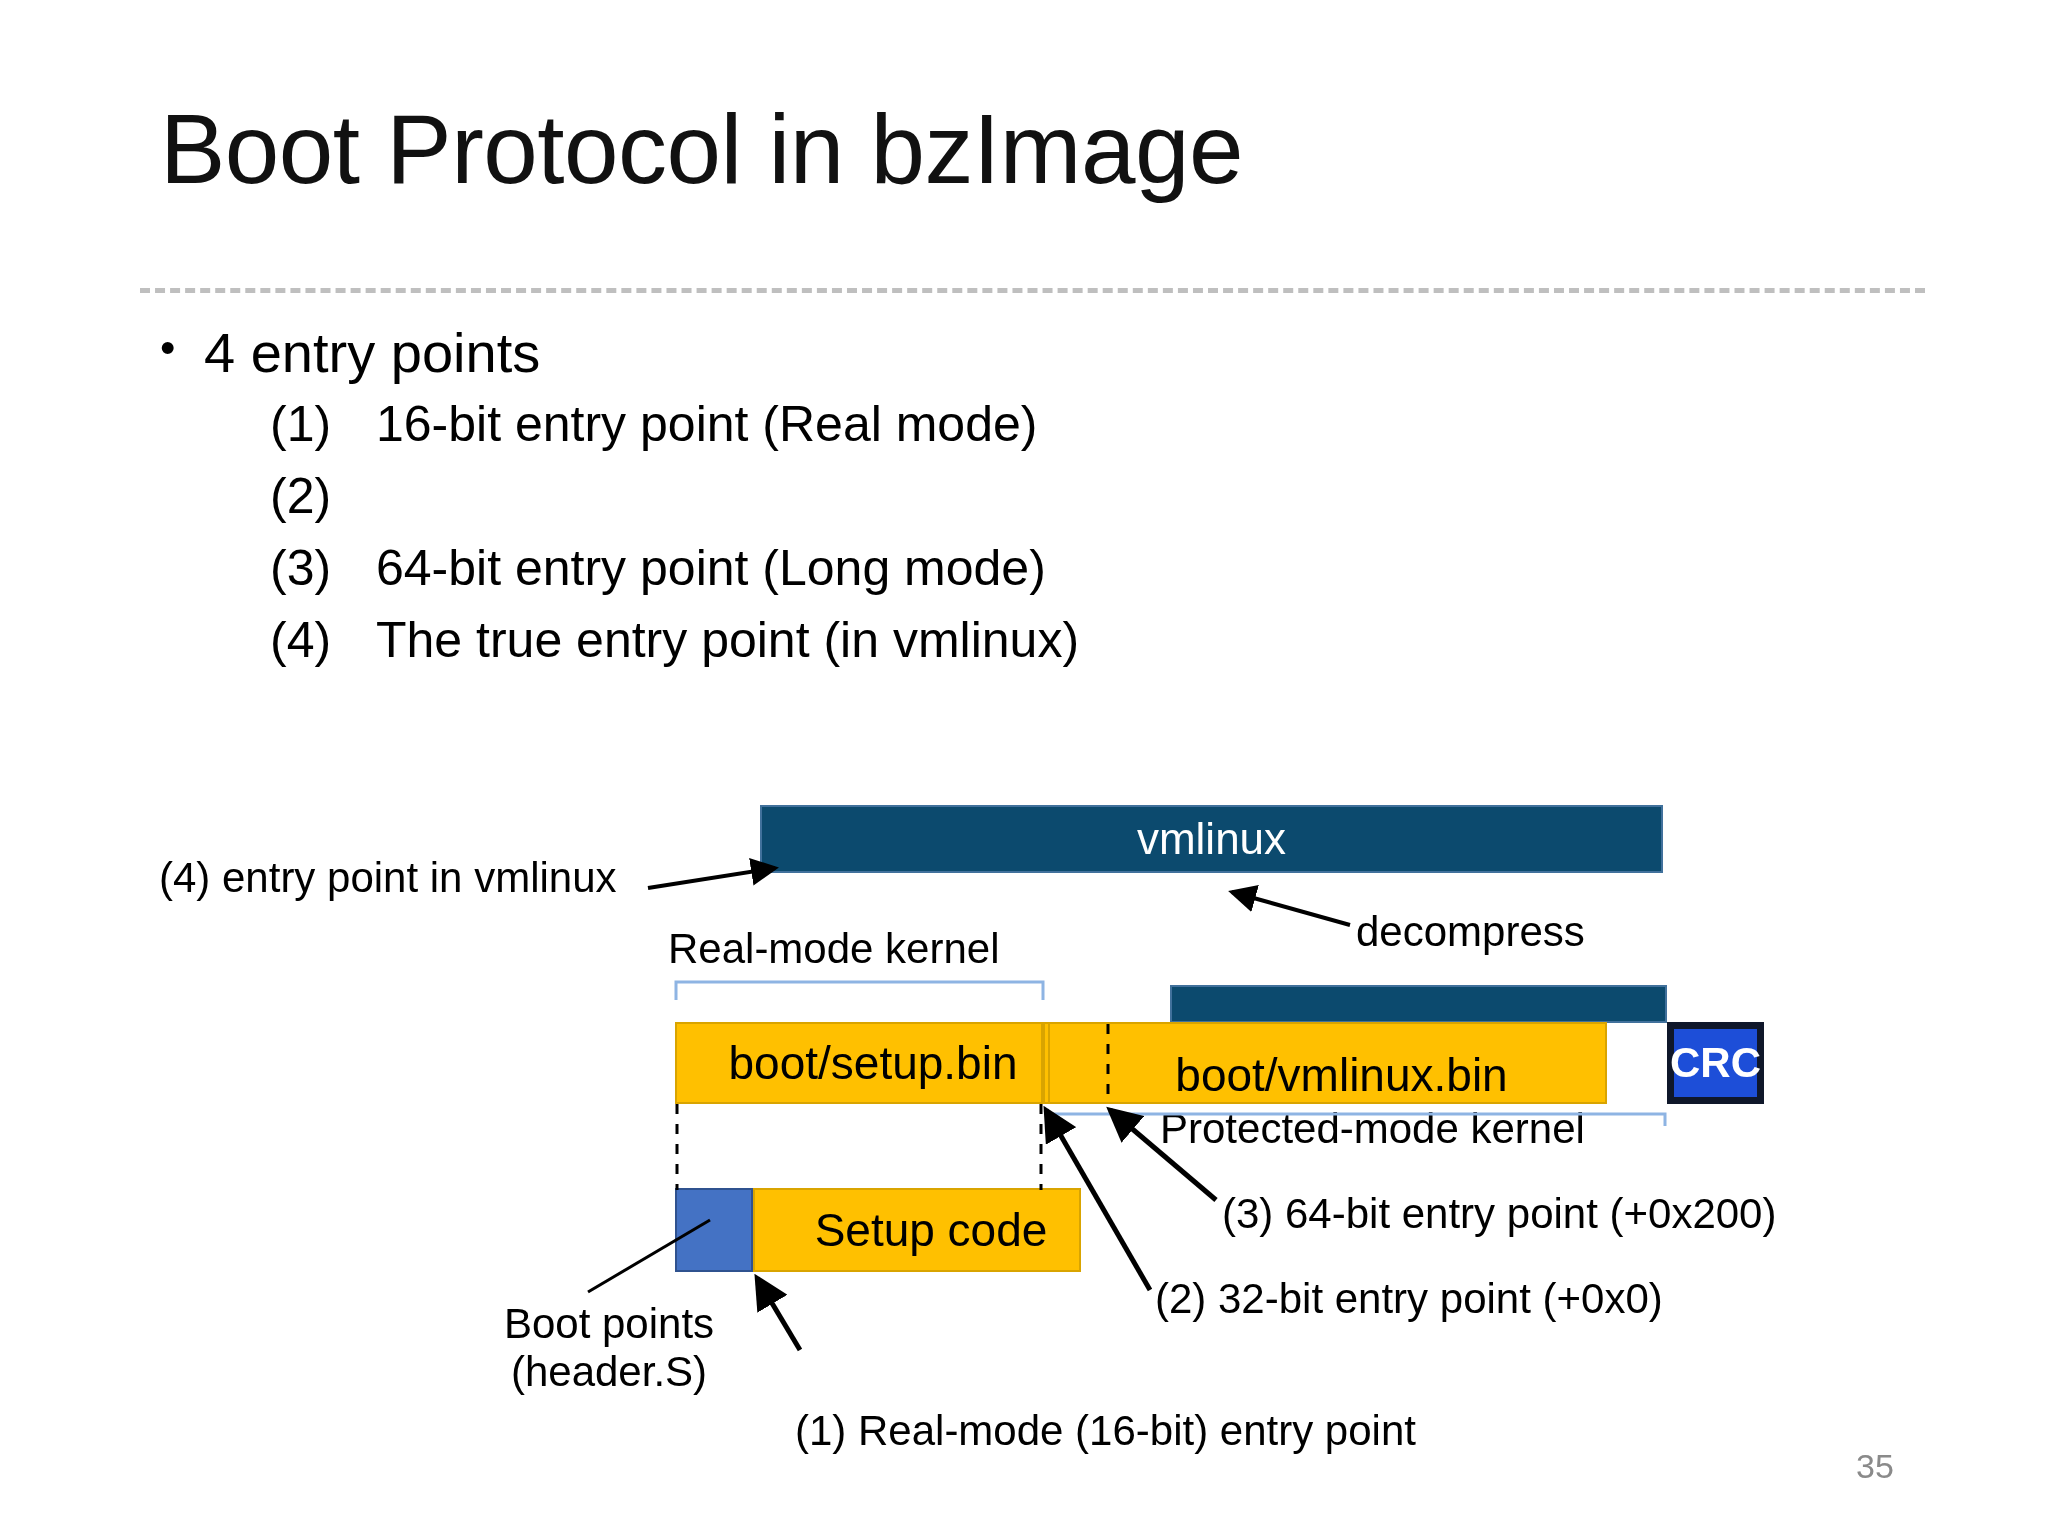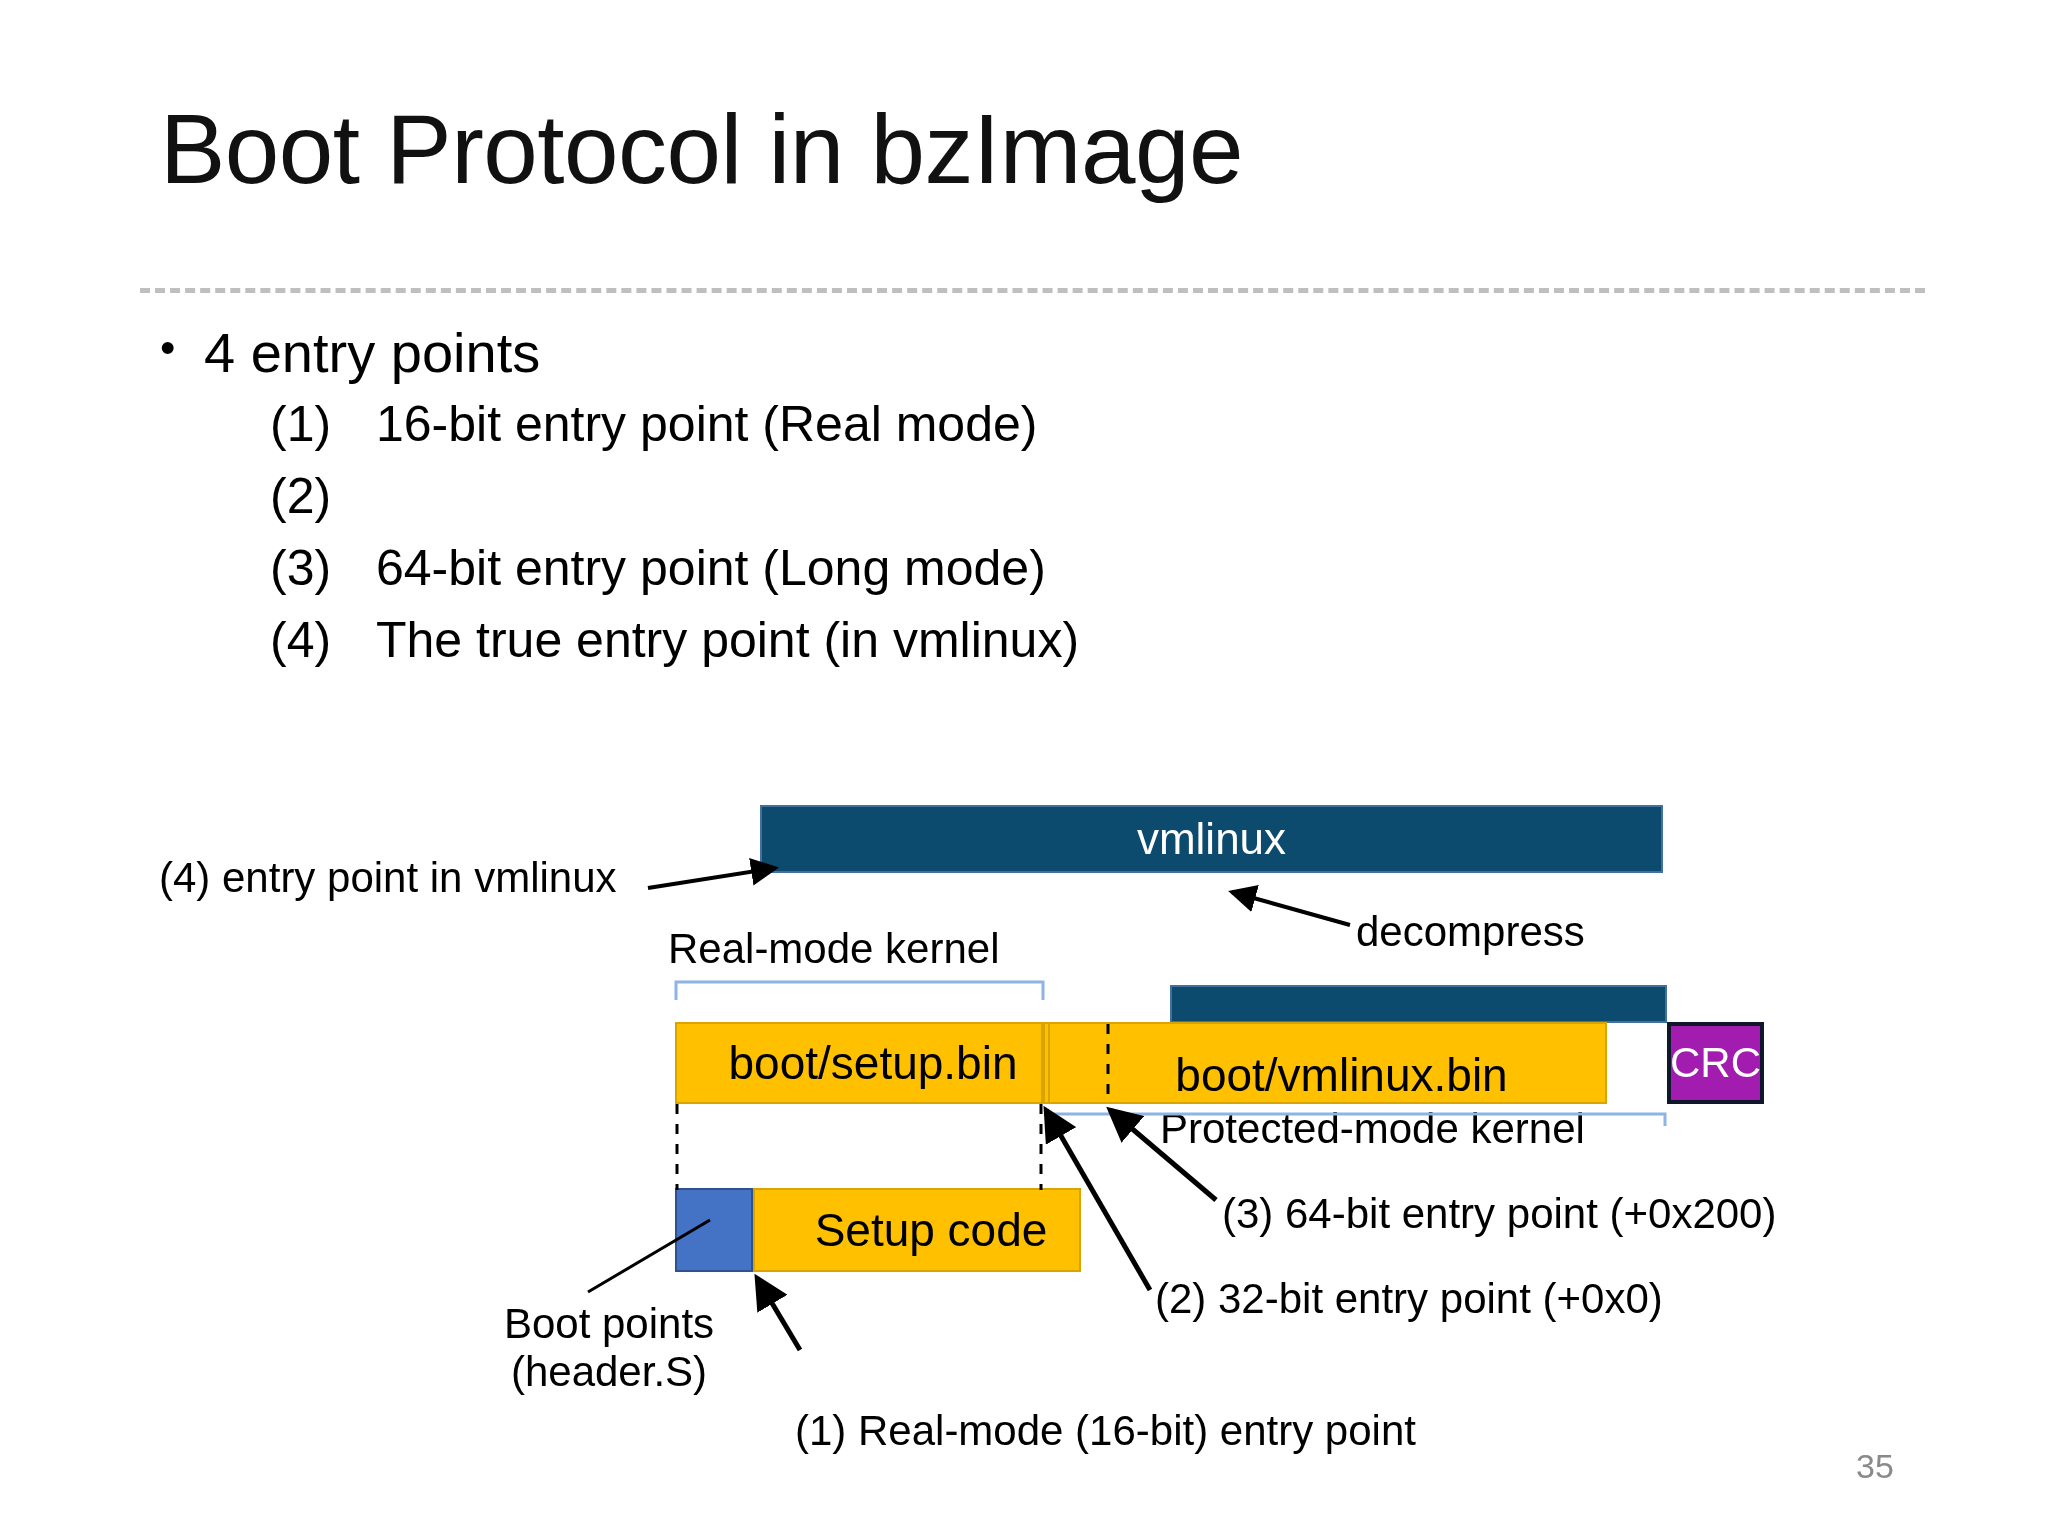"CRC" .green-box { background: #a21caf -> #1d4ed8; border: 4px solid #0f172a -> 7px solid #0f172a; font-weight: none -> bold }
